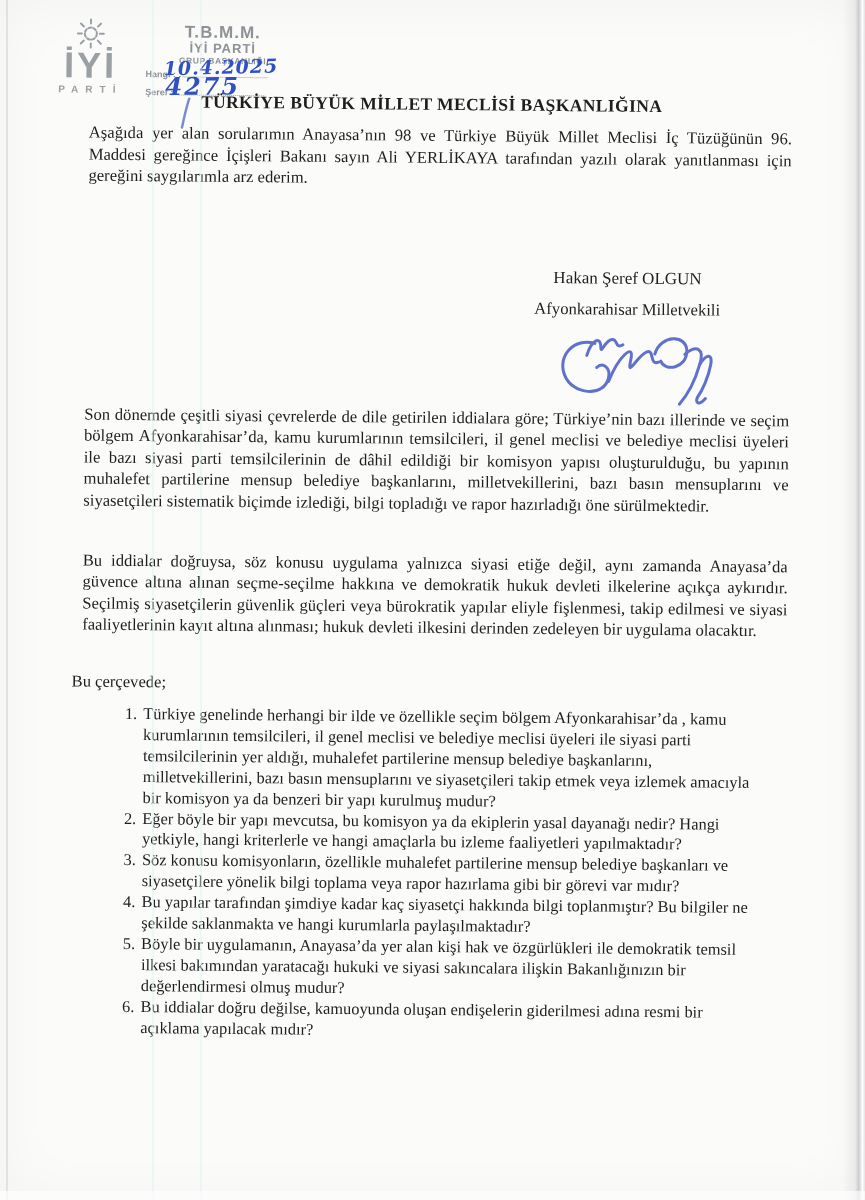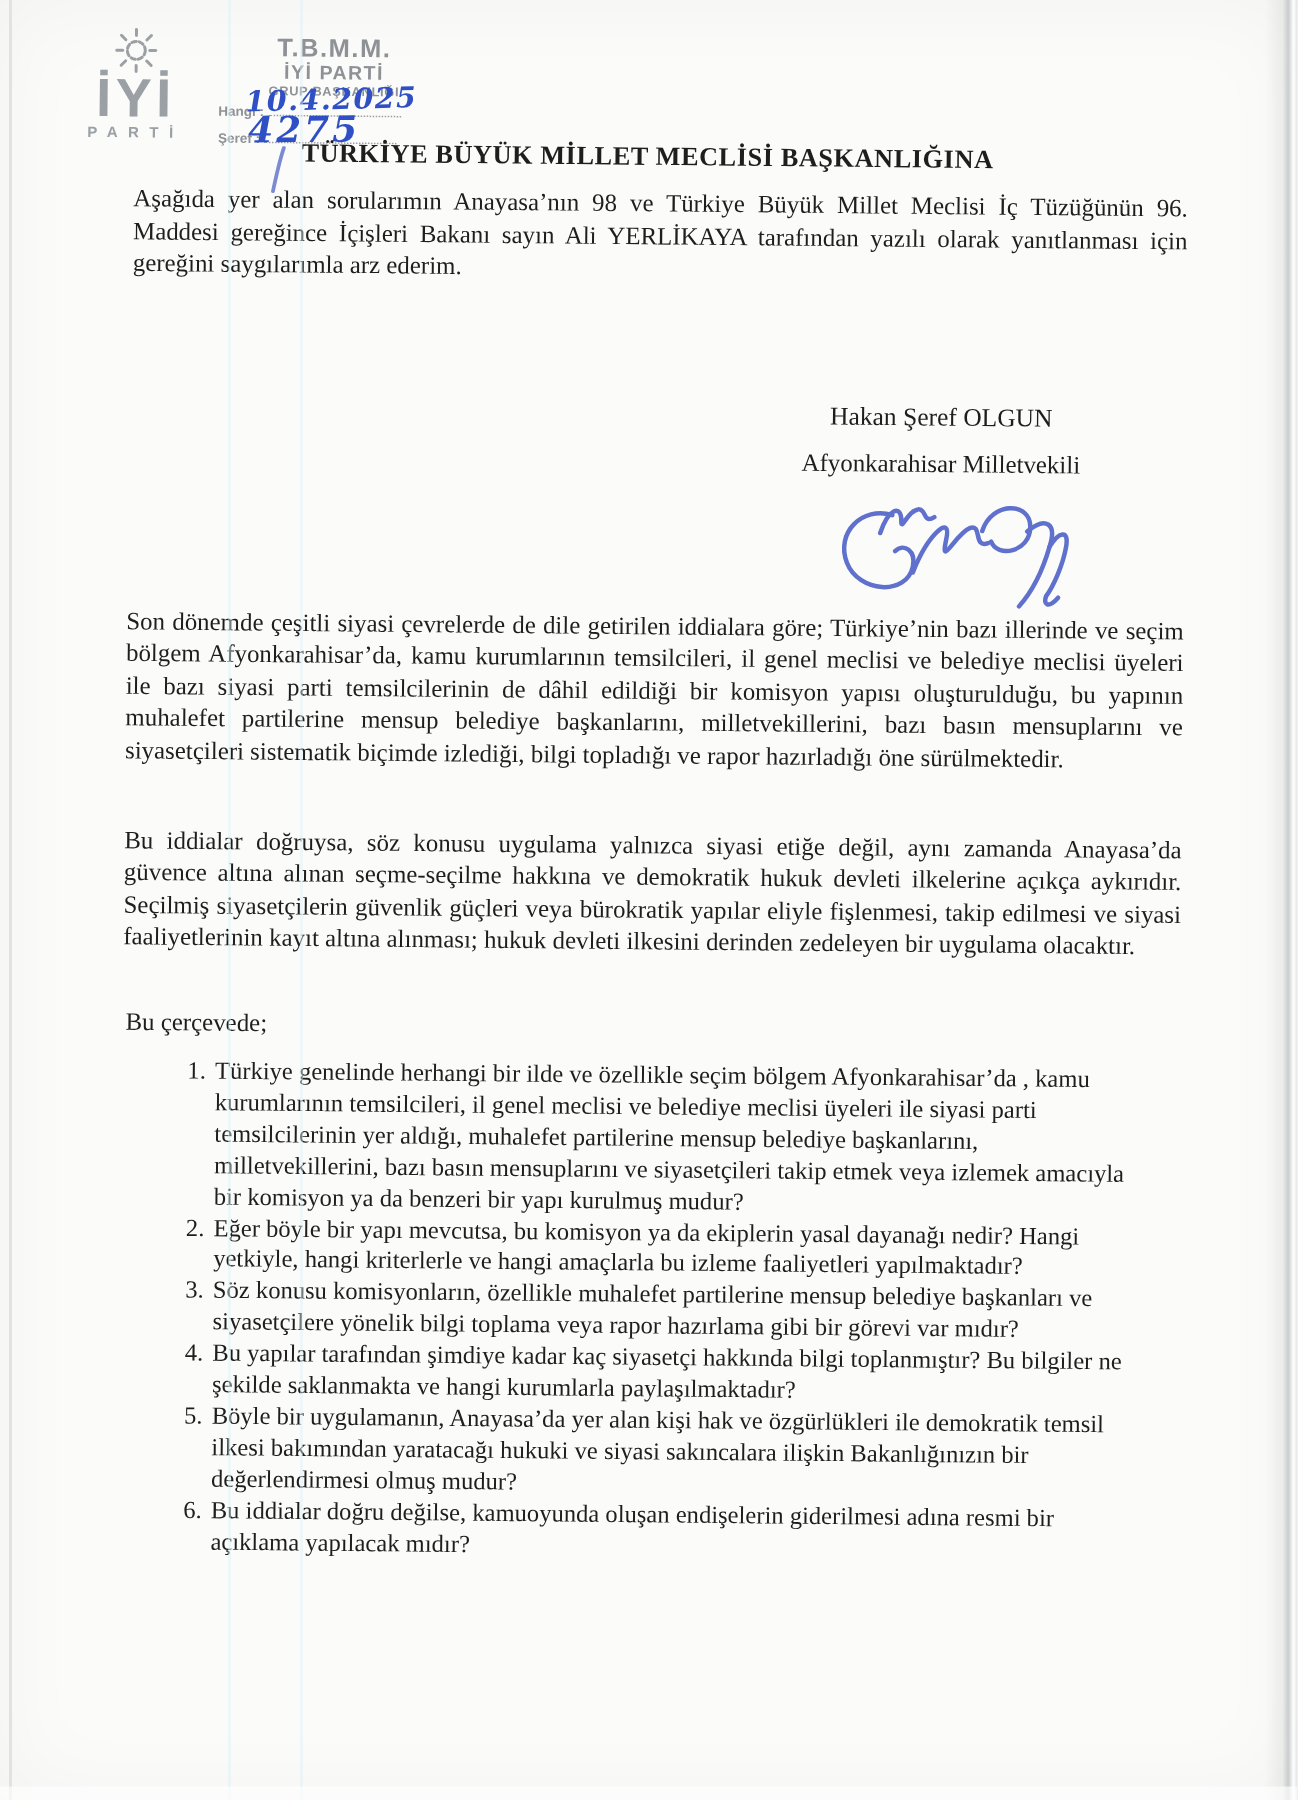"Bu çerçevede;" .frame-line { left: 90px -> 78px }
